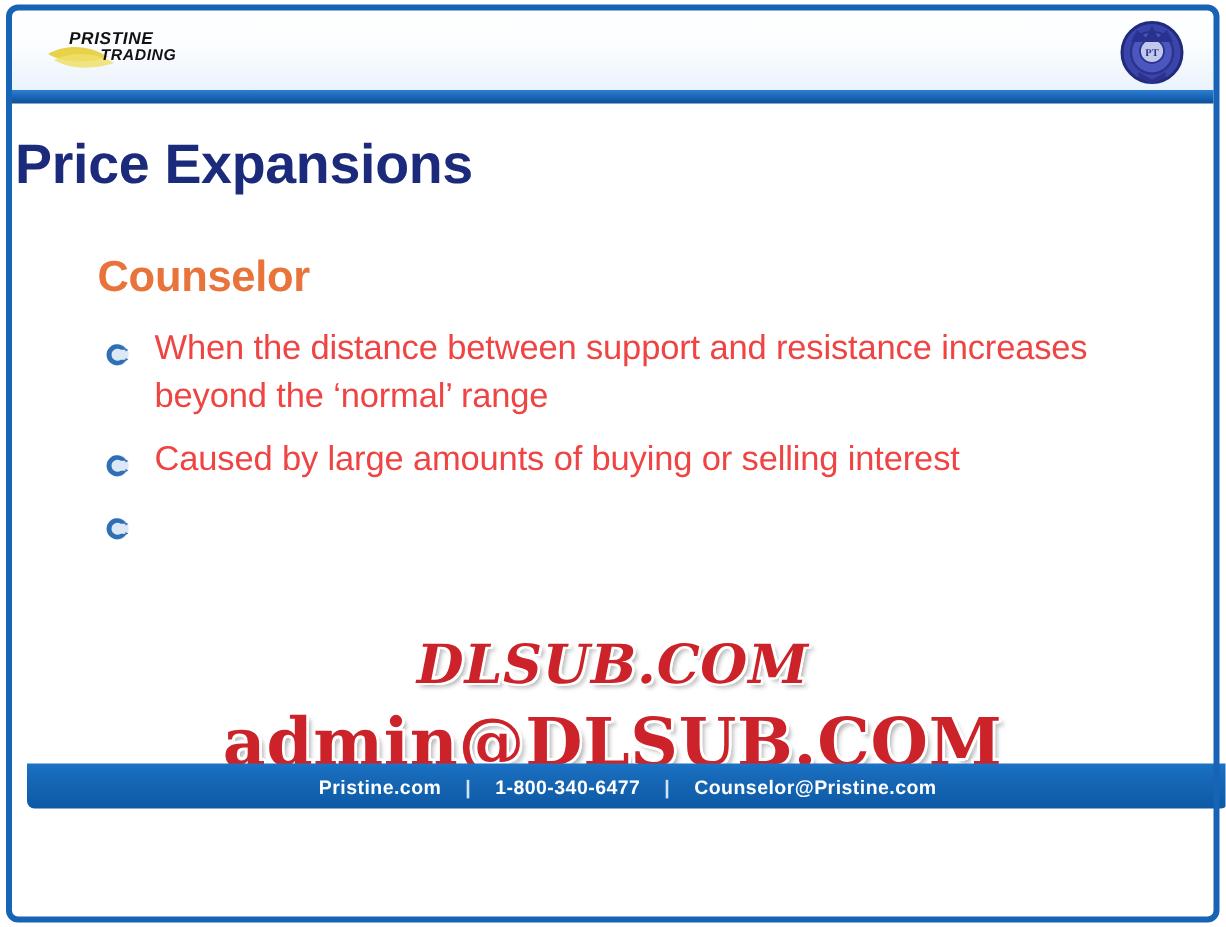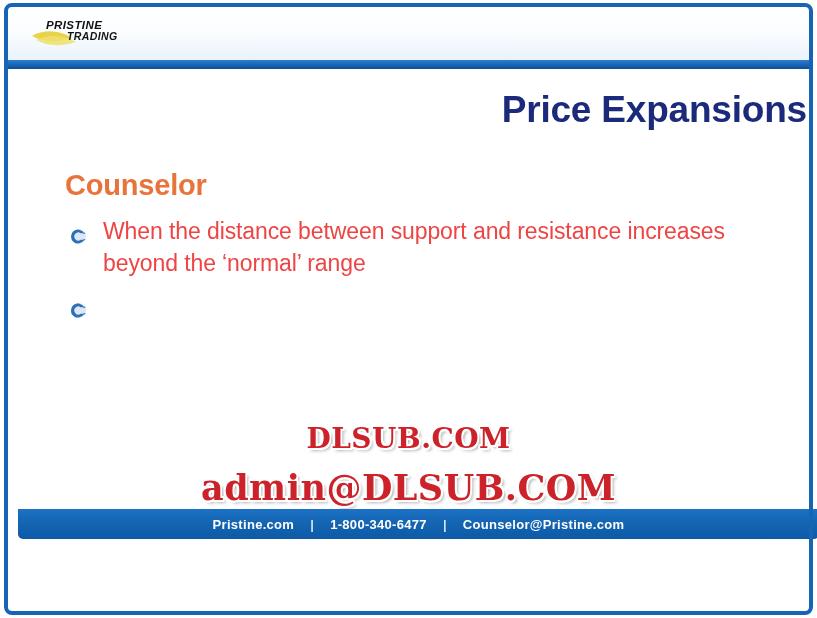"PT" div.seal { html: none -> <div> <svg> <circle></circle> <circle></circle> <circle></circle> <circle></circle> <circle></circle> <circle></circle> <path></path> <path></path> <text>PT</text> </svg> </div> }
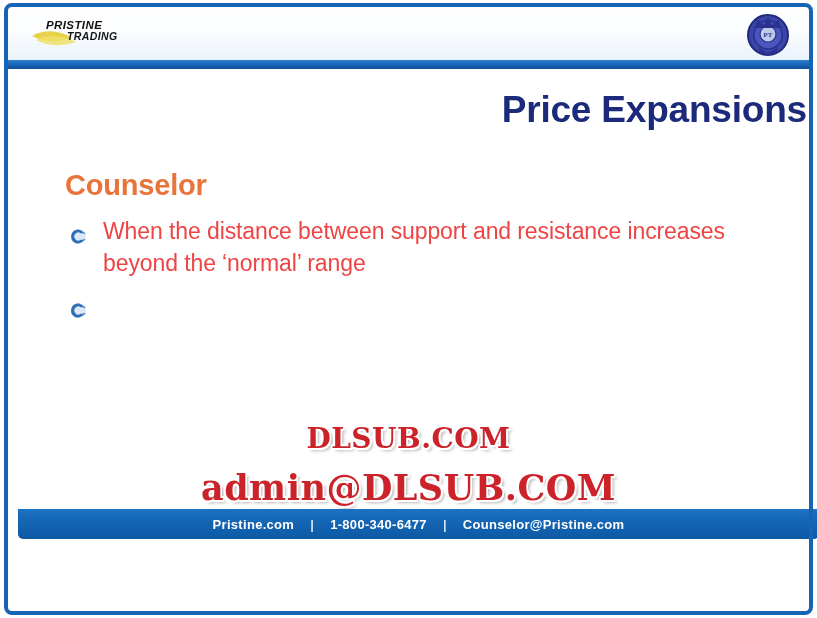"Price Expansions" .slide-title { text-align: right -> left }
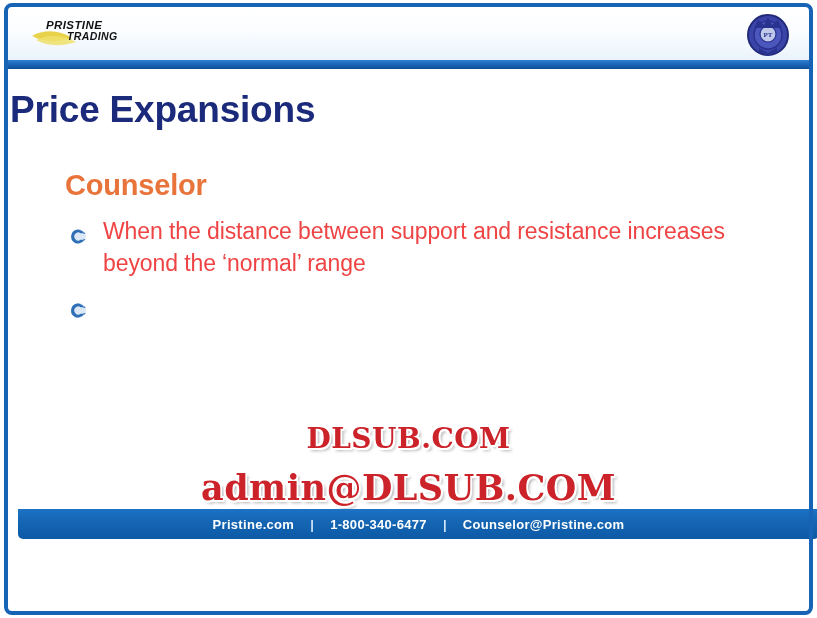"Caused by large amounts of" span { html: none -> <span>Caused by large amounts of buying or selling interest</span> }
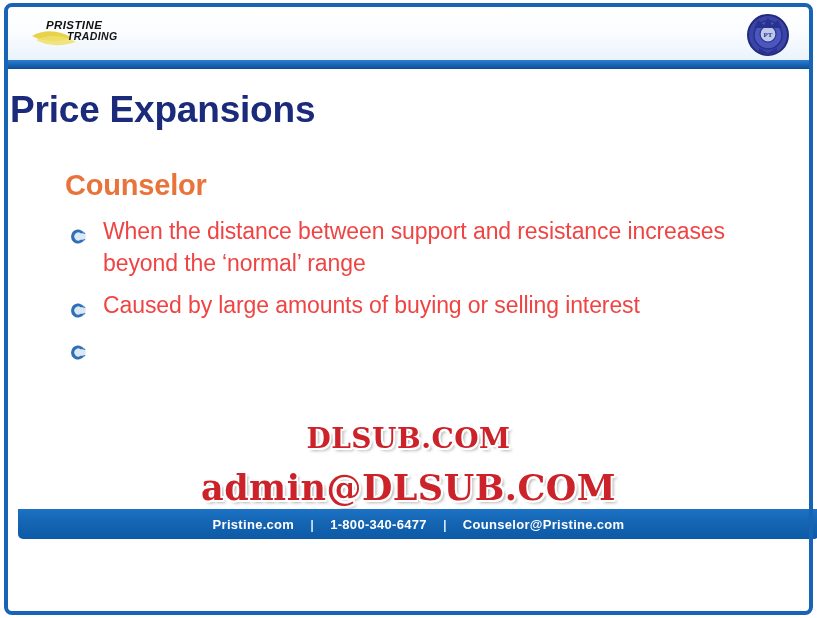"DLSUB.COM" .wm-1 { font-size: 28px -> 36px; font-style: none -> italic }
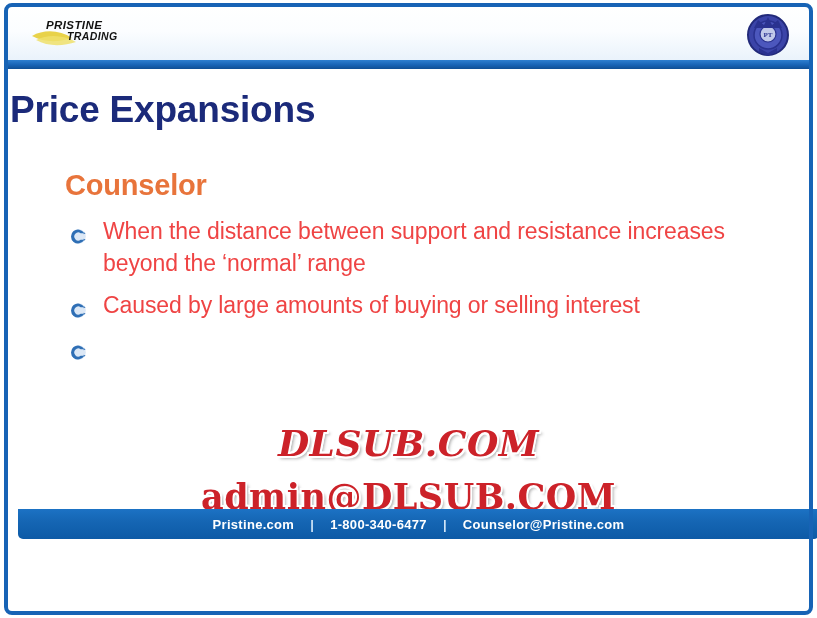"admin@DLSUB.COM" .wm-2 { font-size: 35px -> 44px; margin-top: 14px -> 8px }
